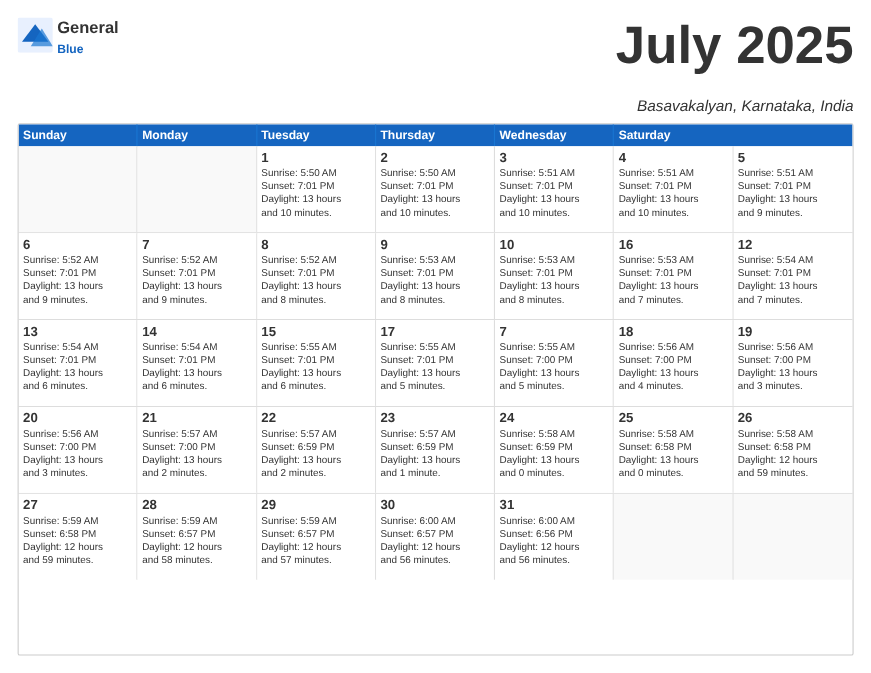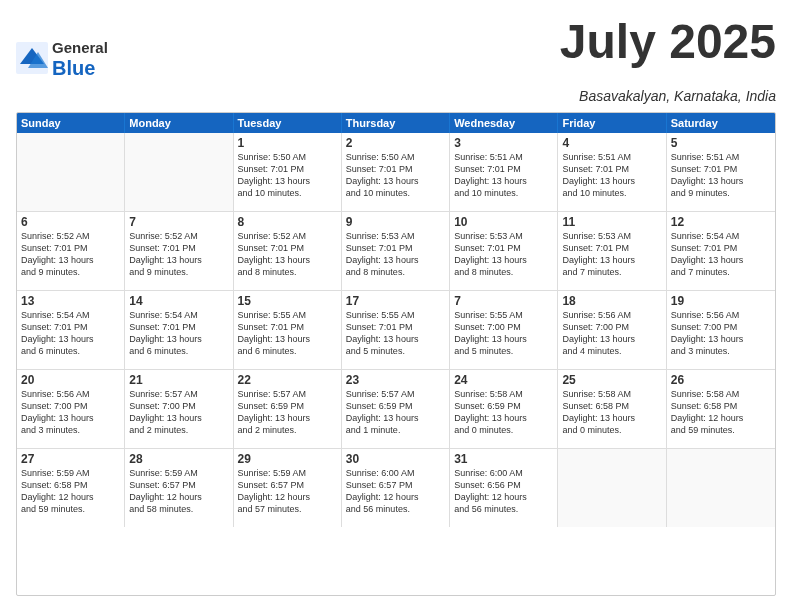"General" .header { align-items: center -> flex-start }
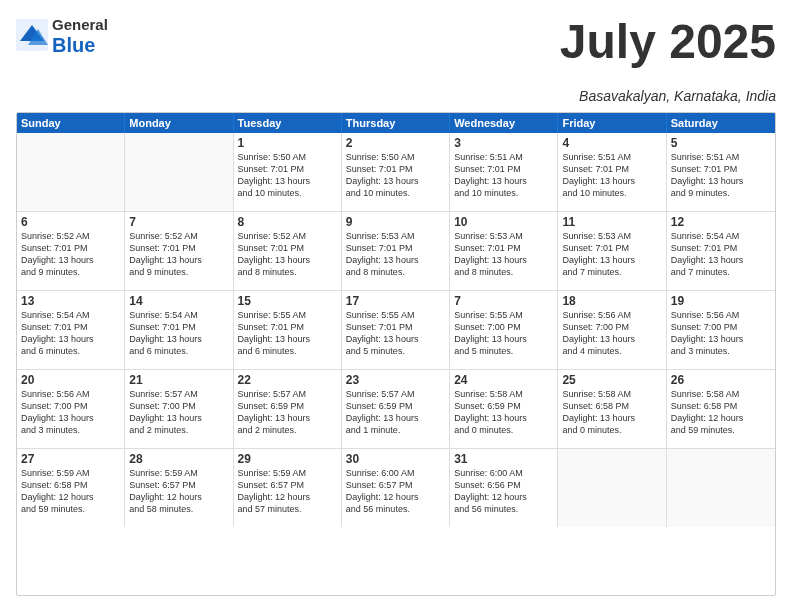"Blue" span { font-size: 20px -> 11px }
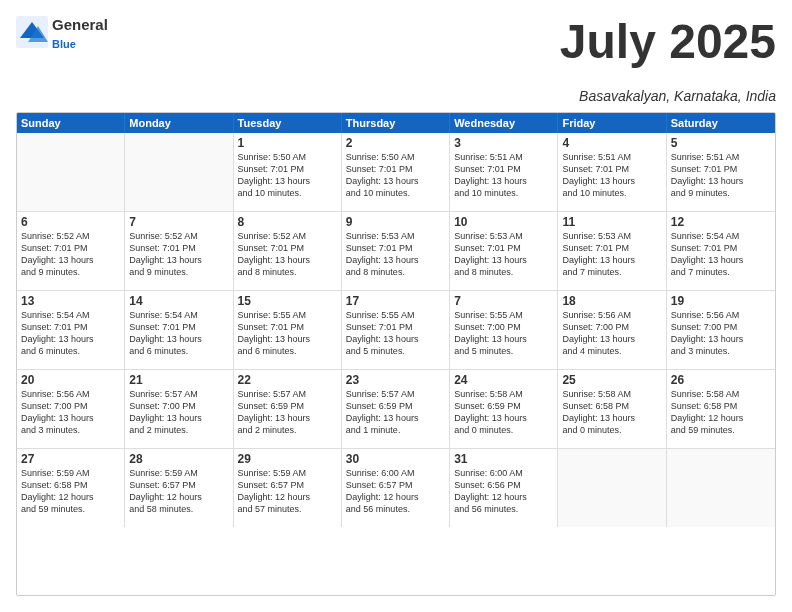"Friday" div.cal-header-cell { html: <div>Friday</div> -> none }
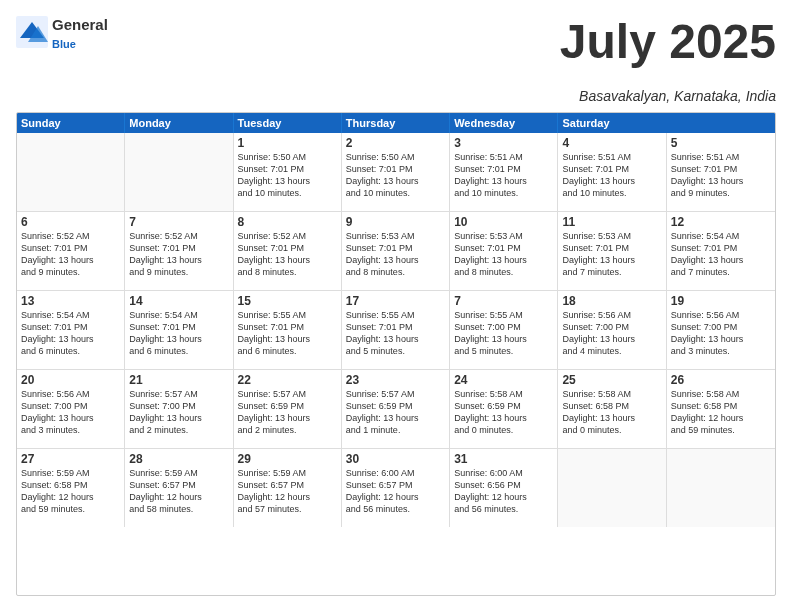"11" div.day-num { text: 11 -> 16 }
